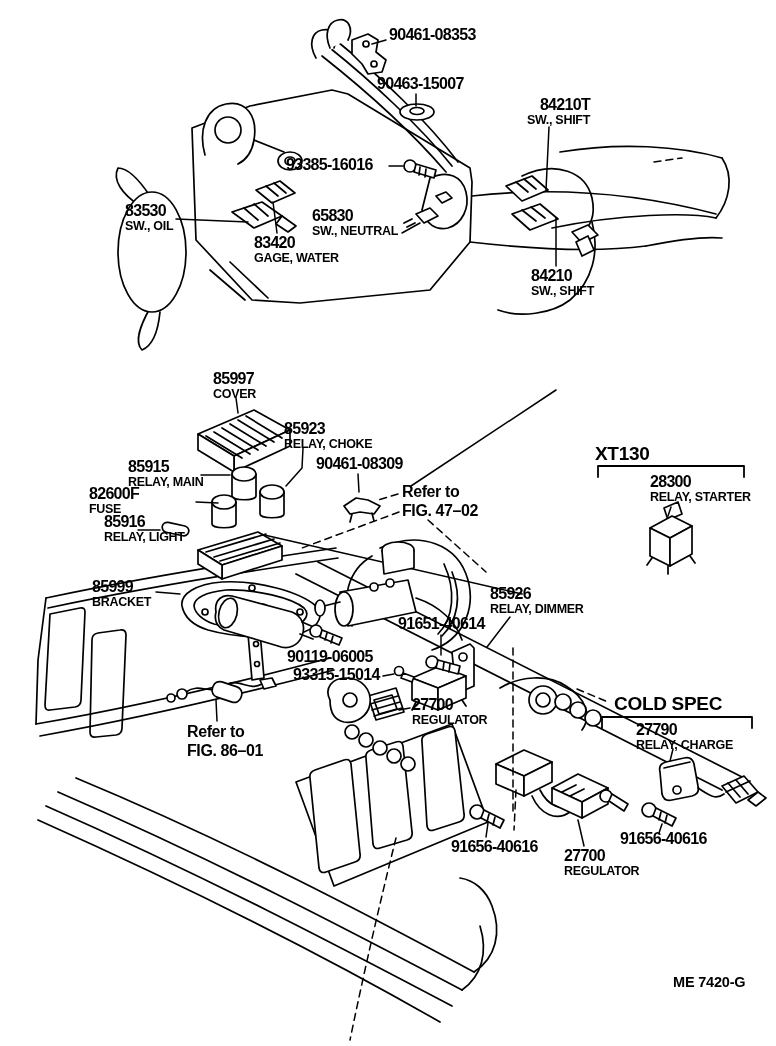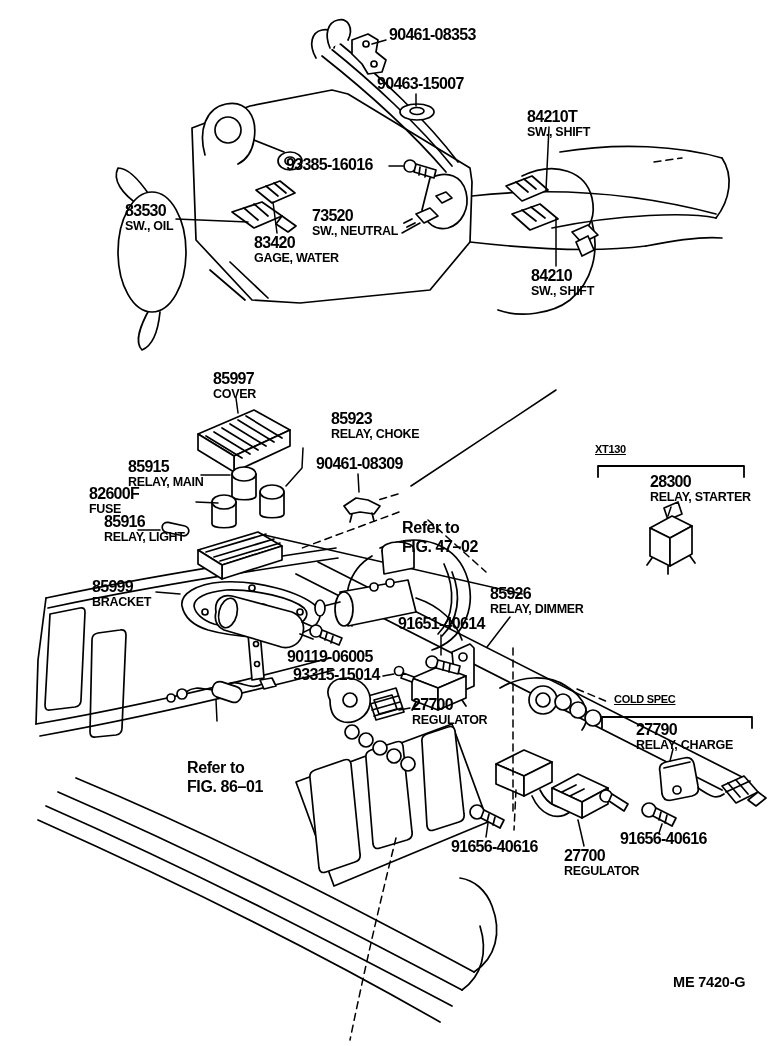"84210T" div.label { text-align: none -> right; top: 109px -> 97px }
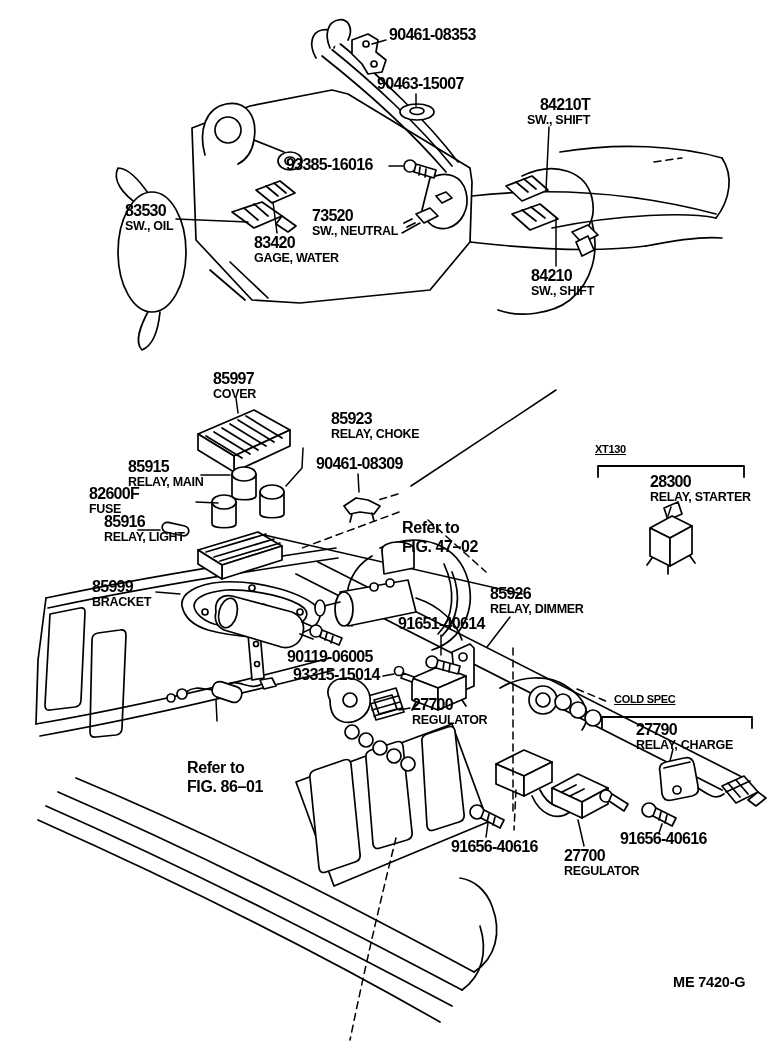"73520" span.num { text: 73520 -> 65830 }
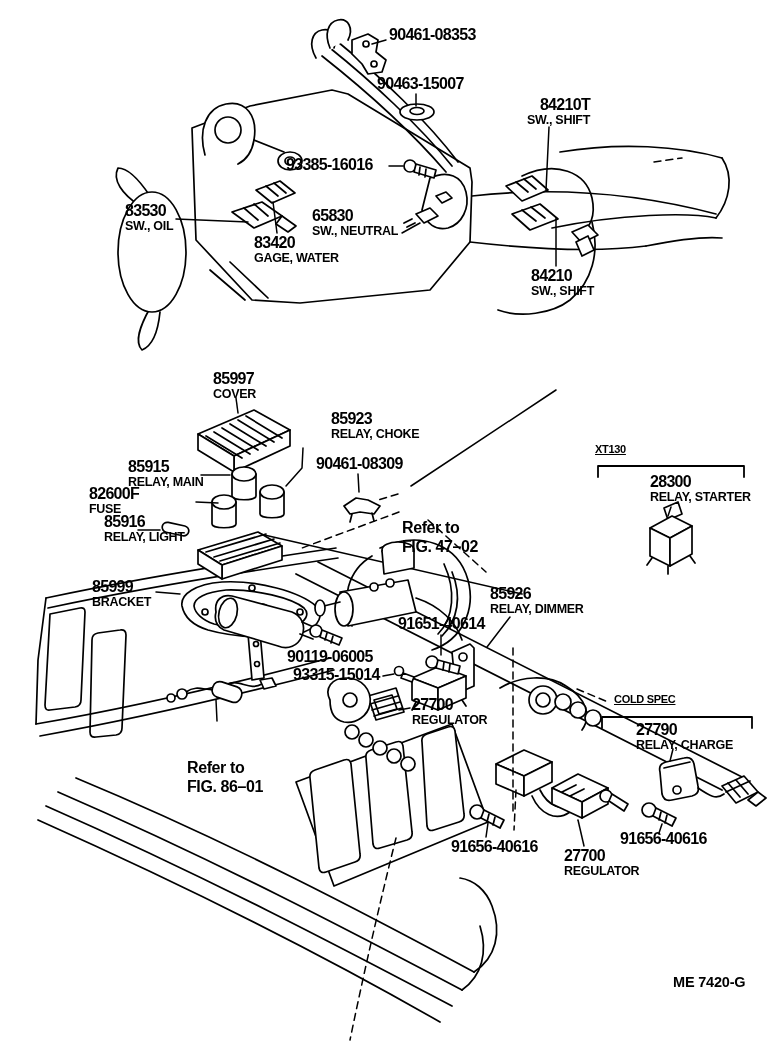"85923" div.label { margin-left: 47px -> none; top: 411px -> 421px }
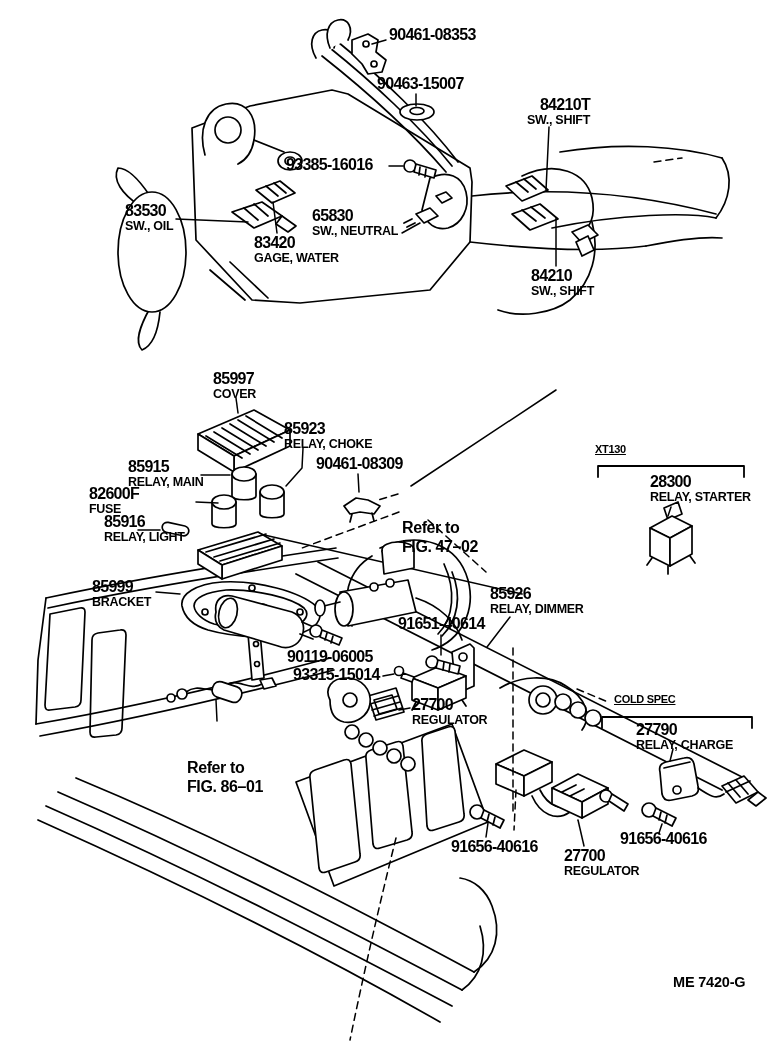"XT130" .label.tag .num { font-size: 11px -> 19px; text-decoration: underline -> none }
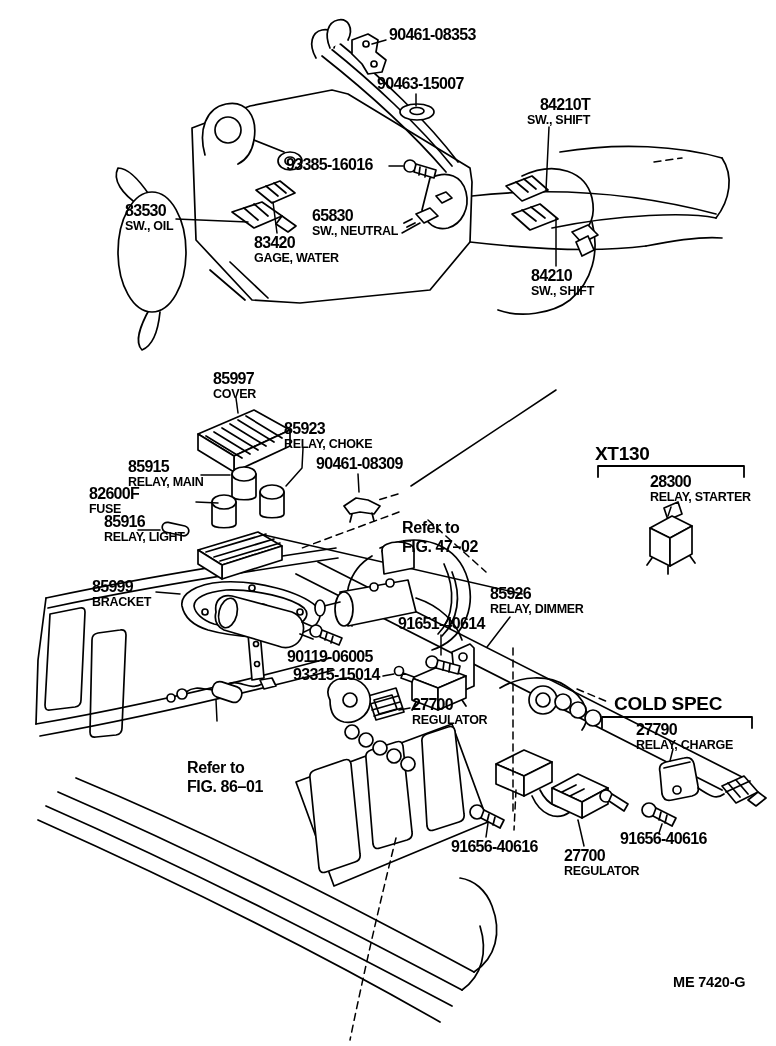"Refer to" .label.note { margin-top: 36px -> none }
